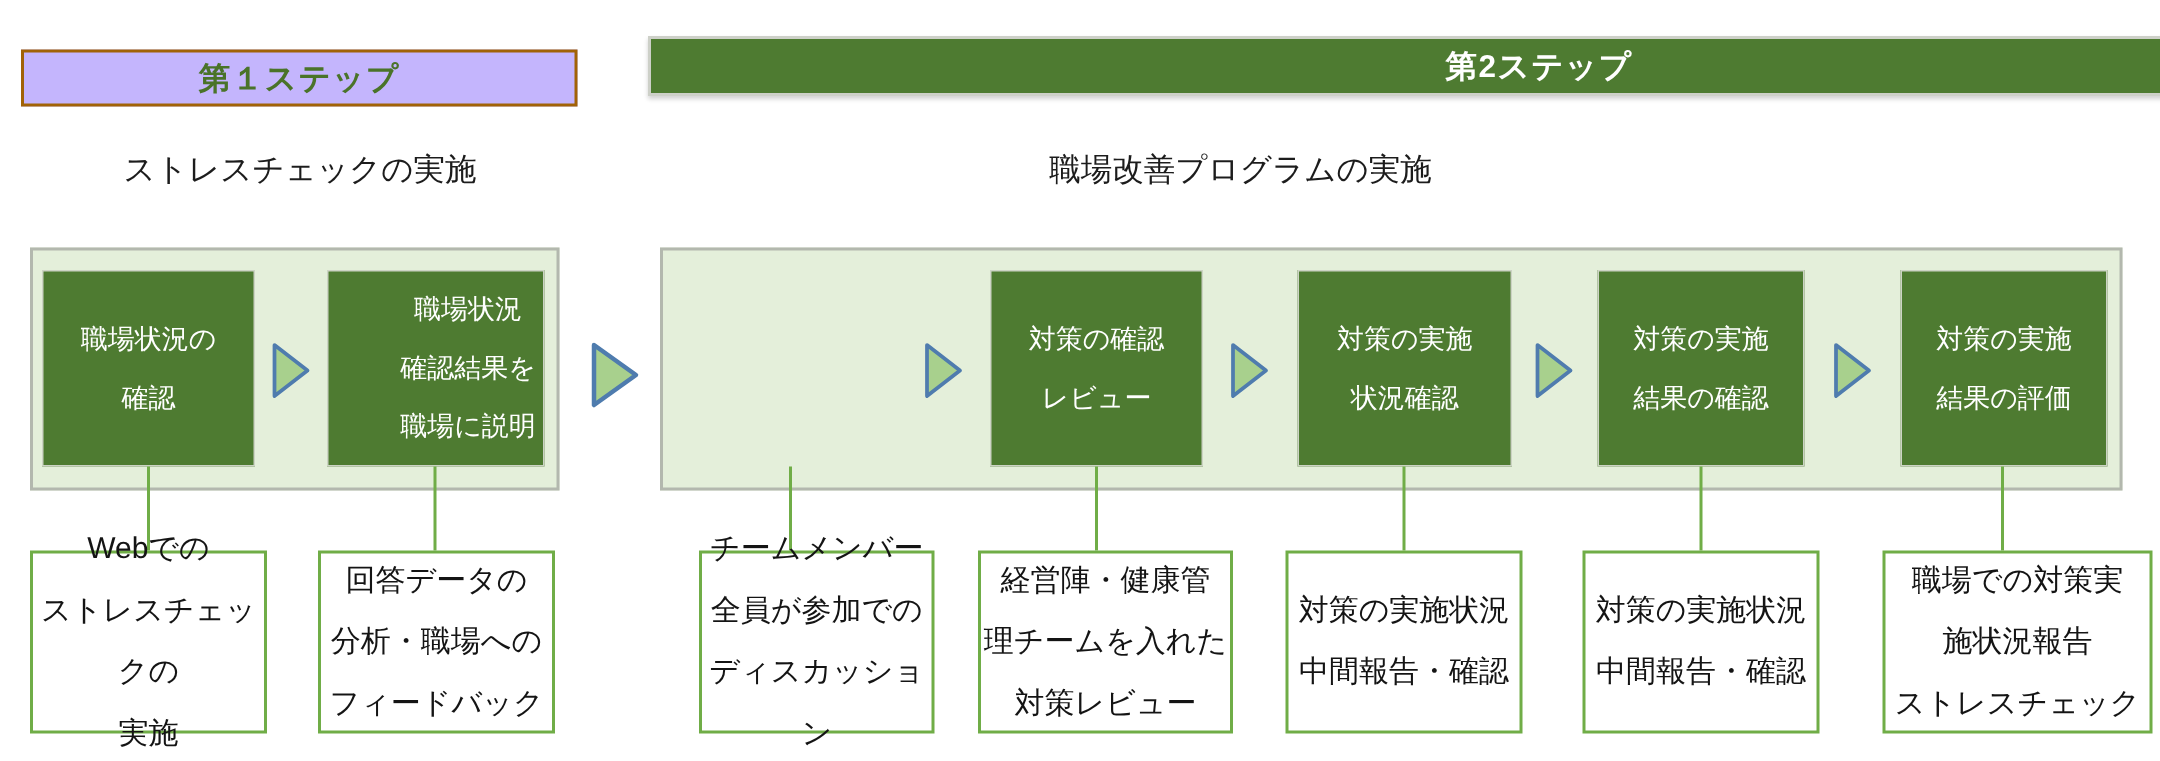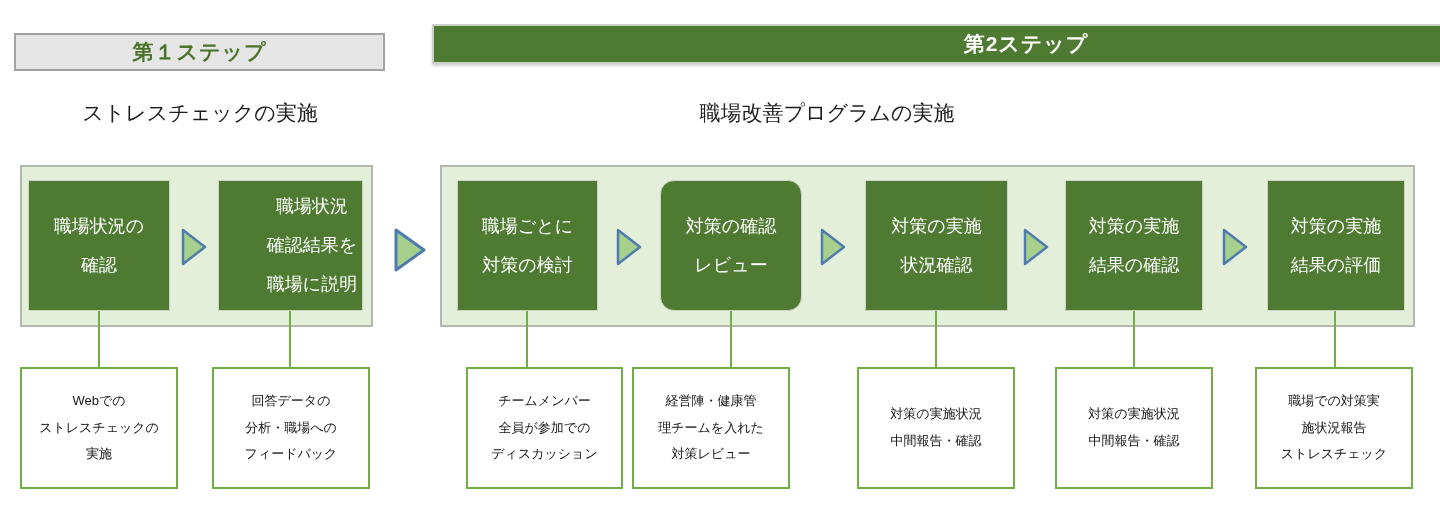"第１ステップ" .banner.light { background: #e5e5e5 -> #c4b5fd; border: 2px solid #a3a3a3 -> 2px solid #a16207 }
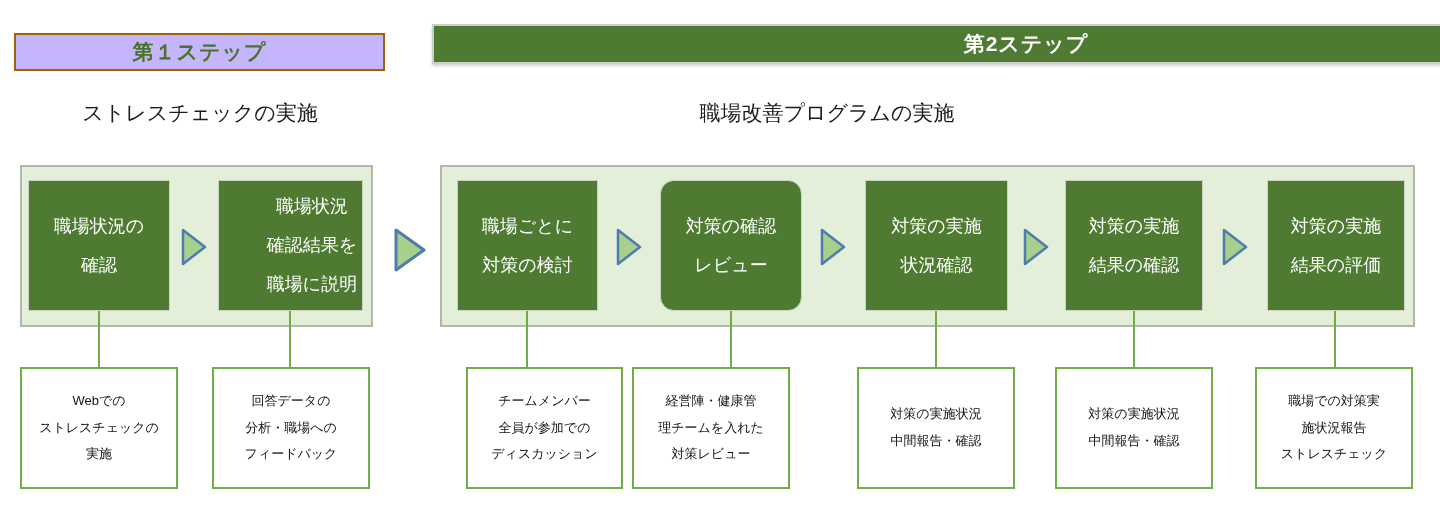"職場ごとに" div.gbox { html: <div>職場ごとに 対策の検討</div> -> none }
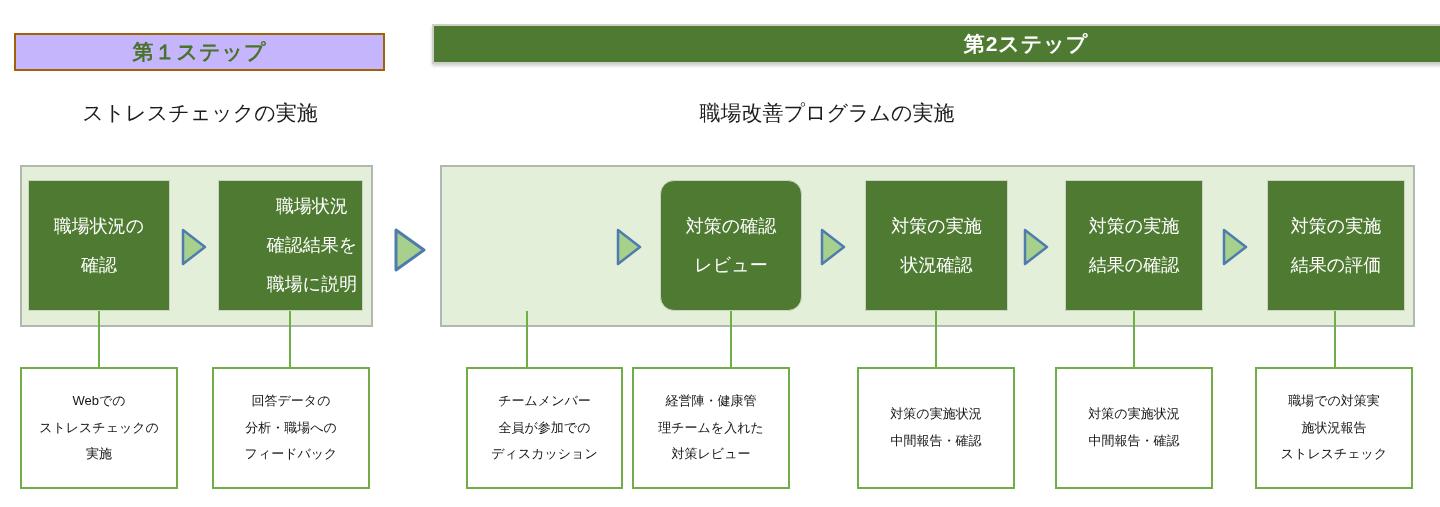"対策の確認" div.gbox { border-radius: 14px -> none }
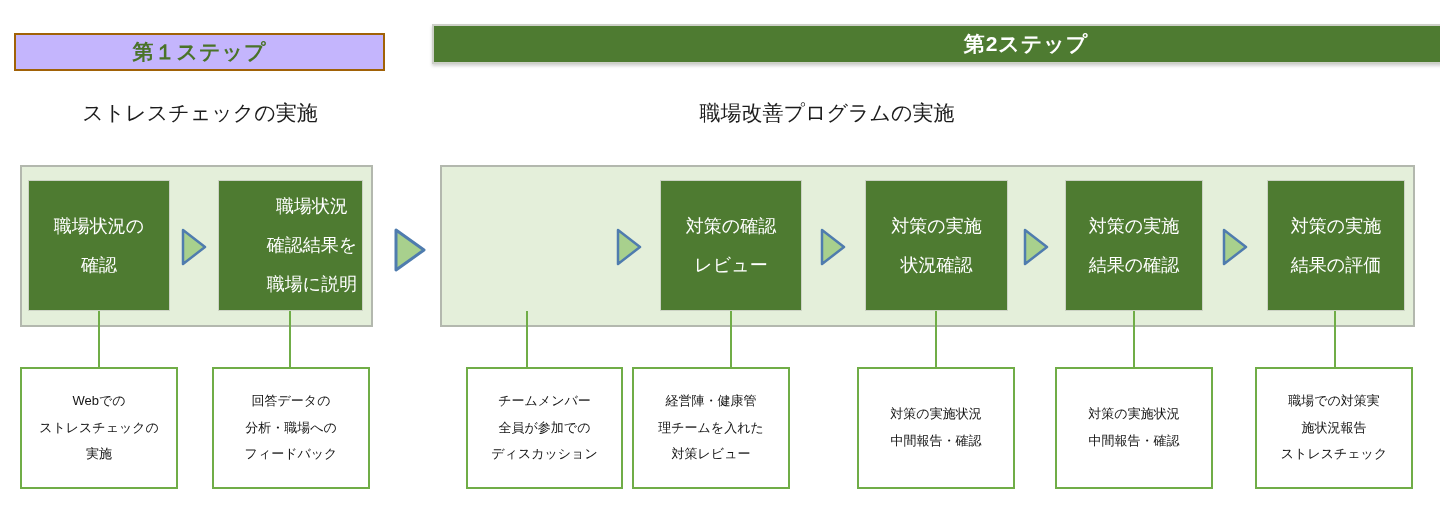"Webでの" .wbox { font-size: 13px -> 20px }
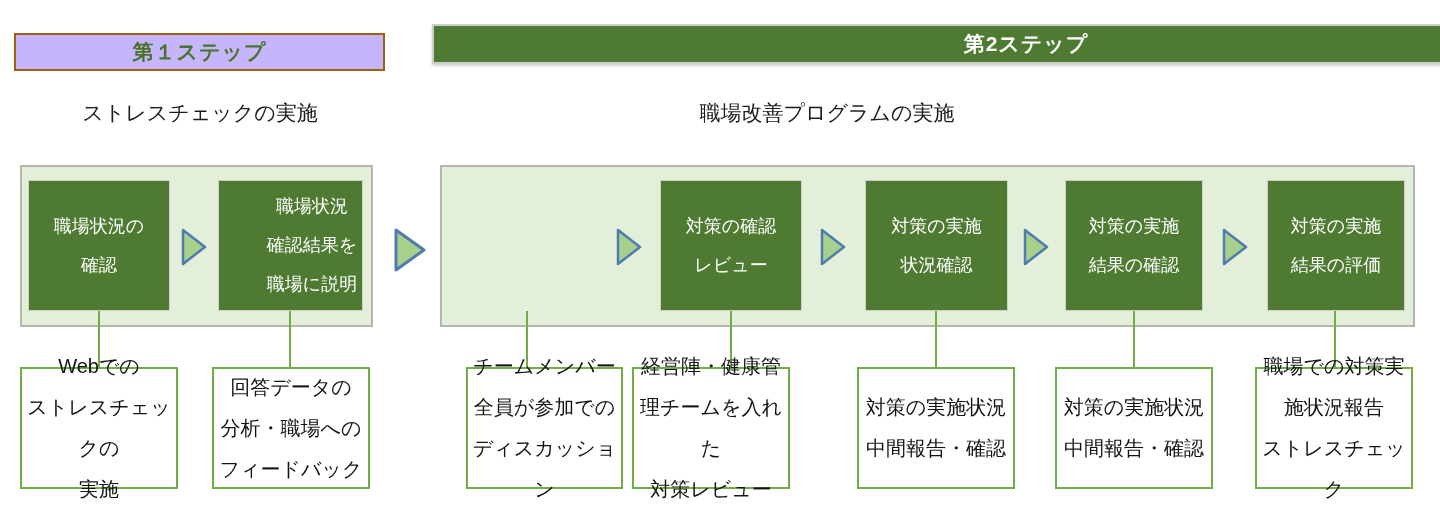"経営陣・健康管" div.wbox { left: 632px -> 652px; width: 158px -> 170px }
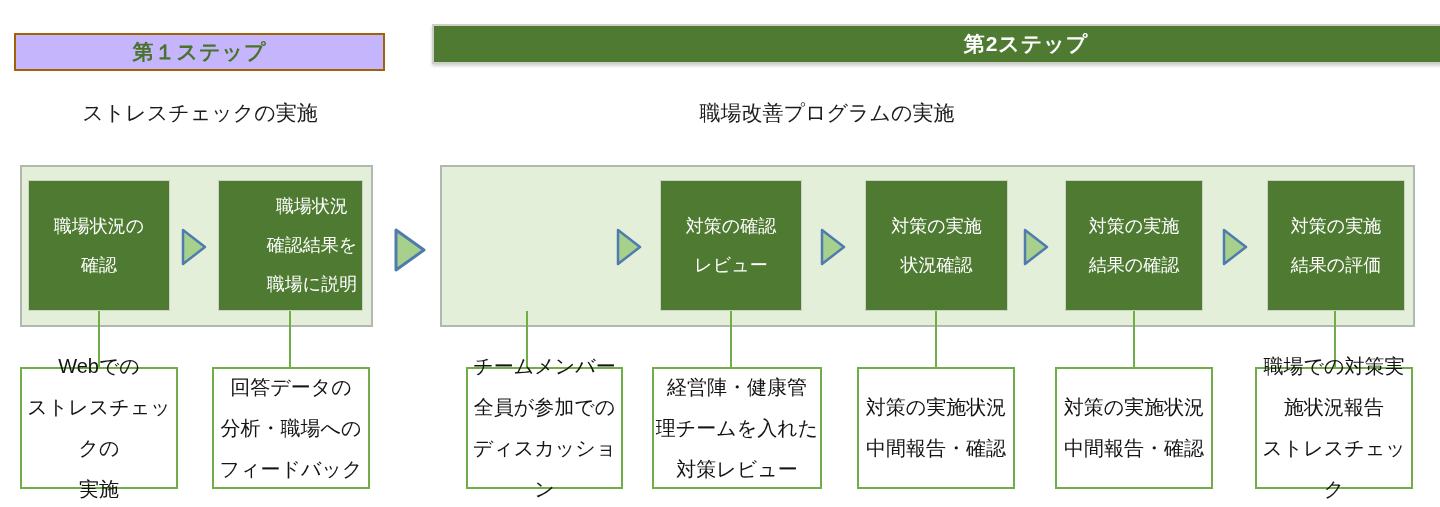"職場での対策実" div.wbox { width: 158px -> 180px }
